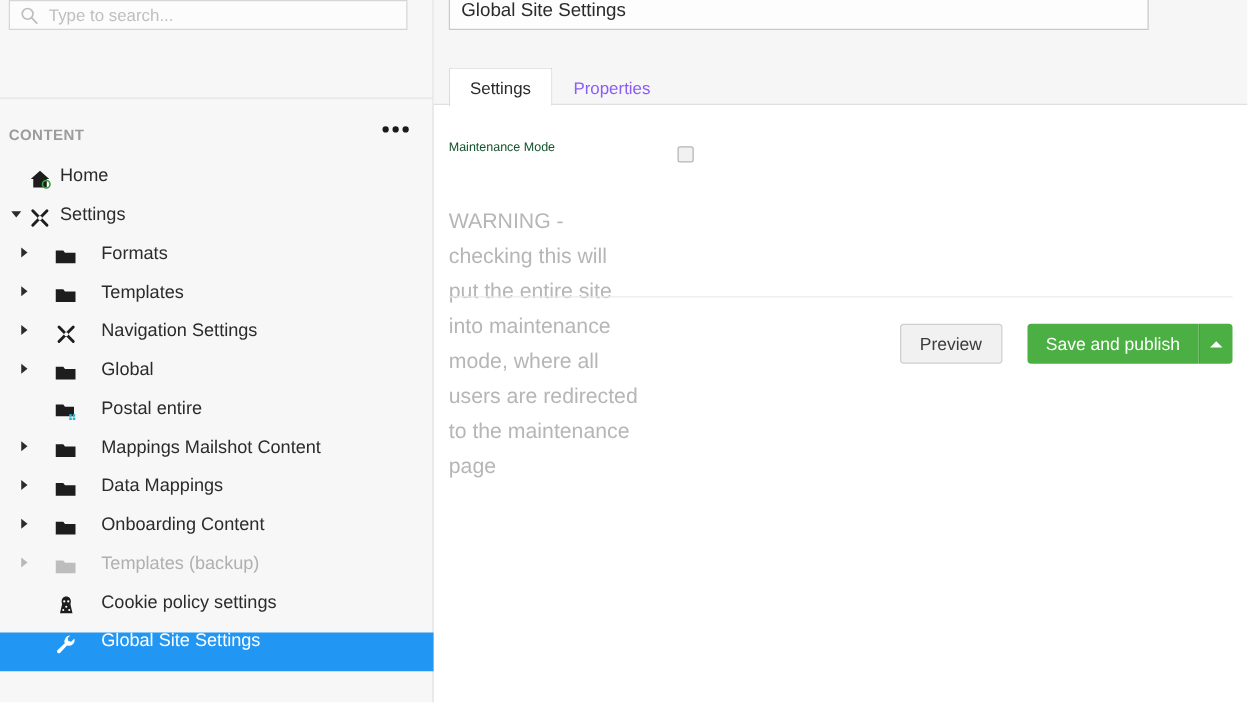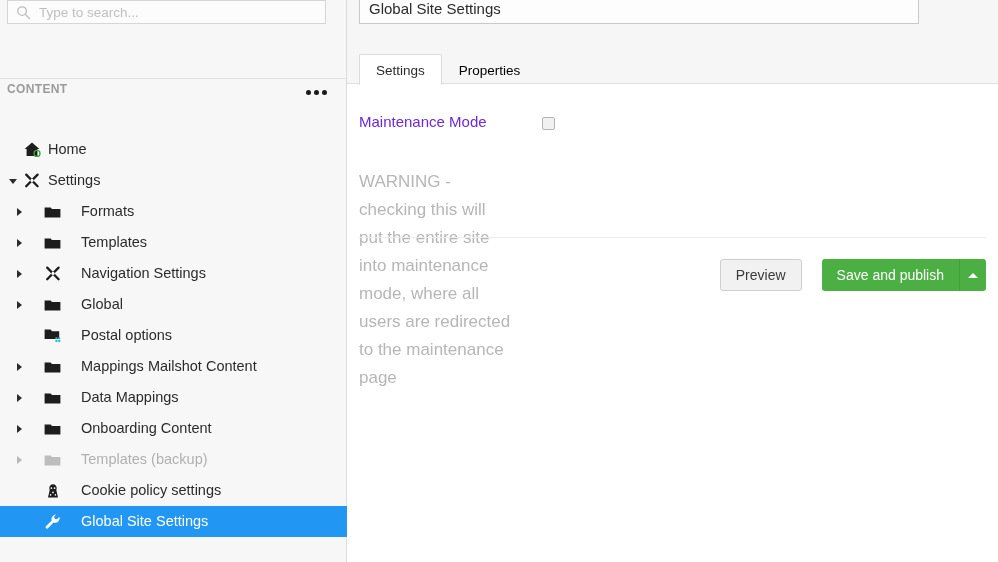"Properties" .tab { color: #000000 -> #8b5cf6 }
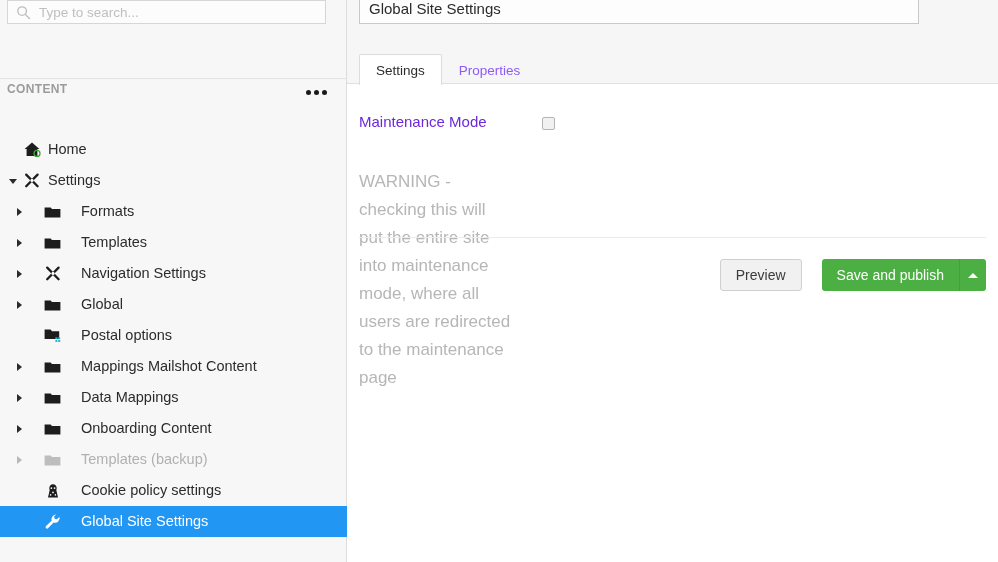"CONTENT" .content-header { align-items: flex-start -> center; top: 82px -> 93px }
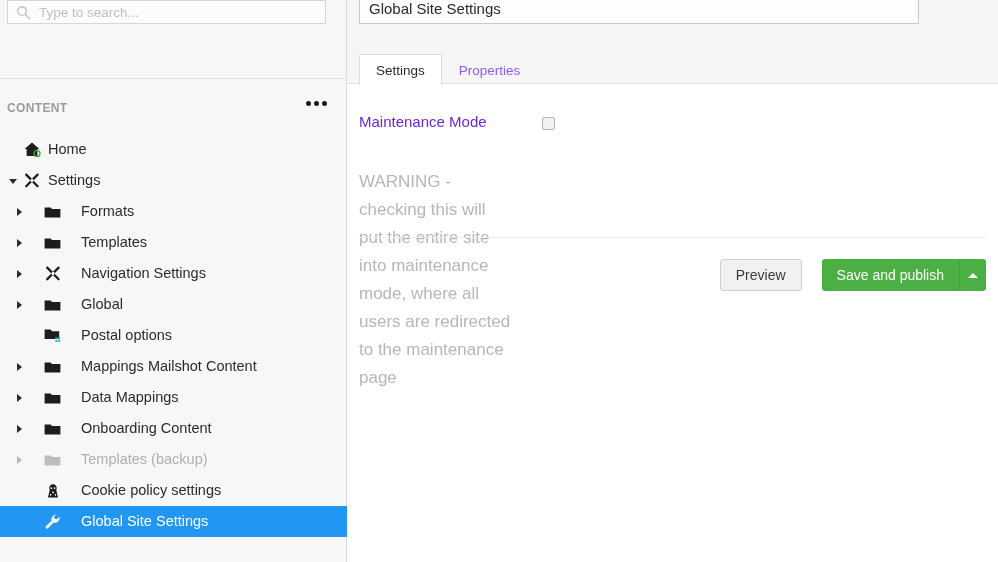"Maintenance Mode" .field-label { color: #6d28d9 -> #14532d; font-size: 15px -> 10px }
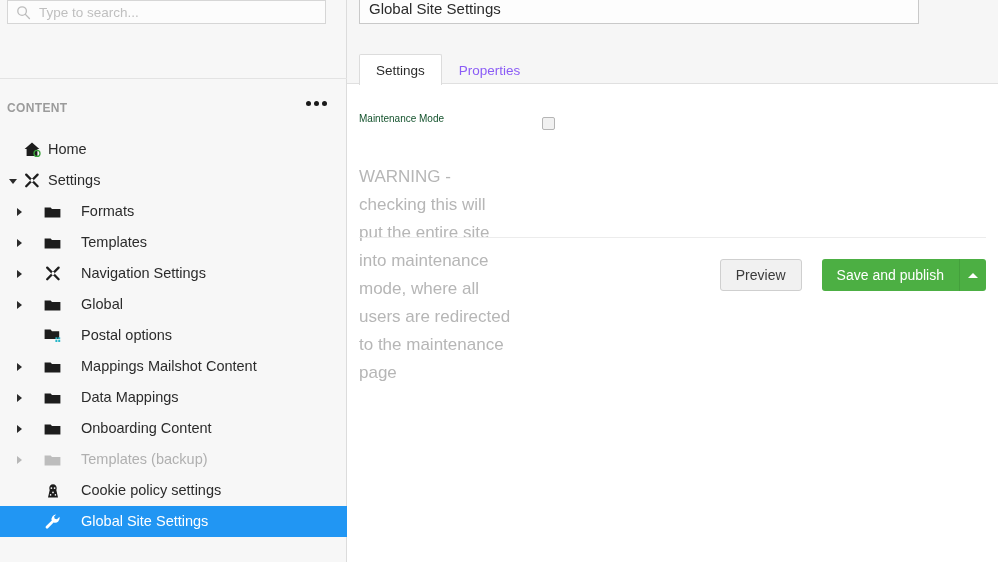"Home" .tree-row { align-items: center -> flex-start }
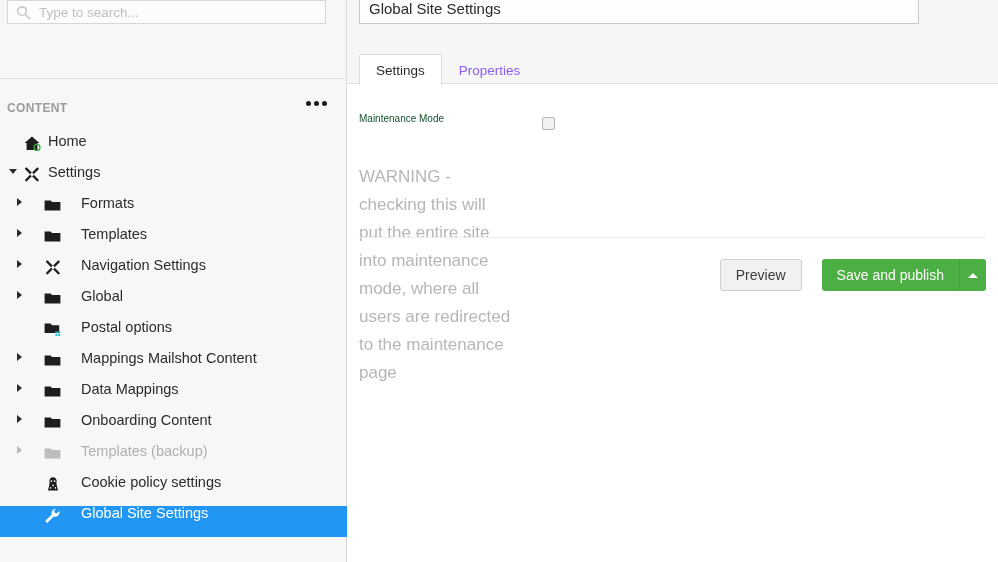"Postal options" span.tlabel { text: options -> entire }
